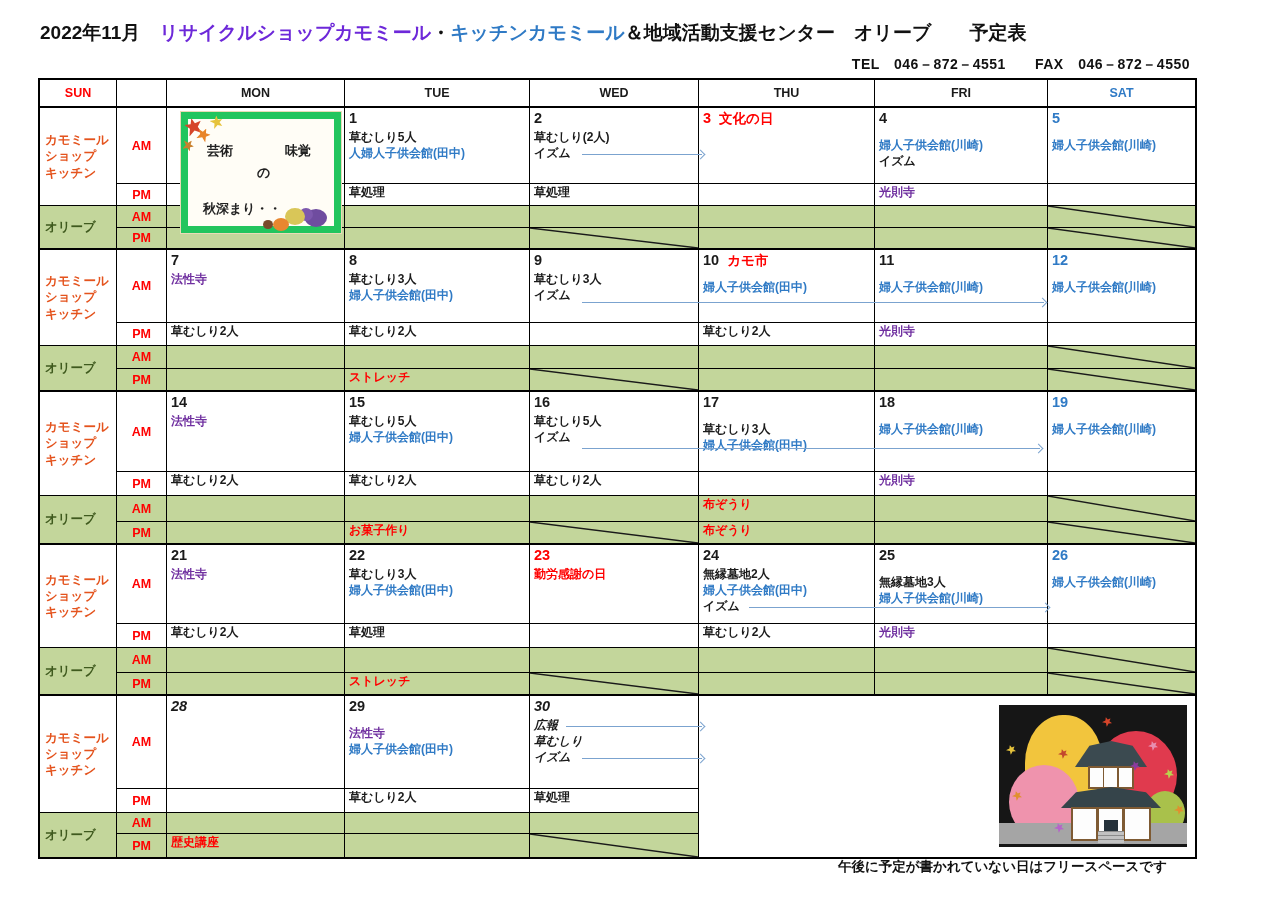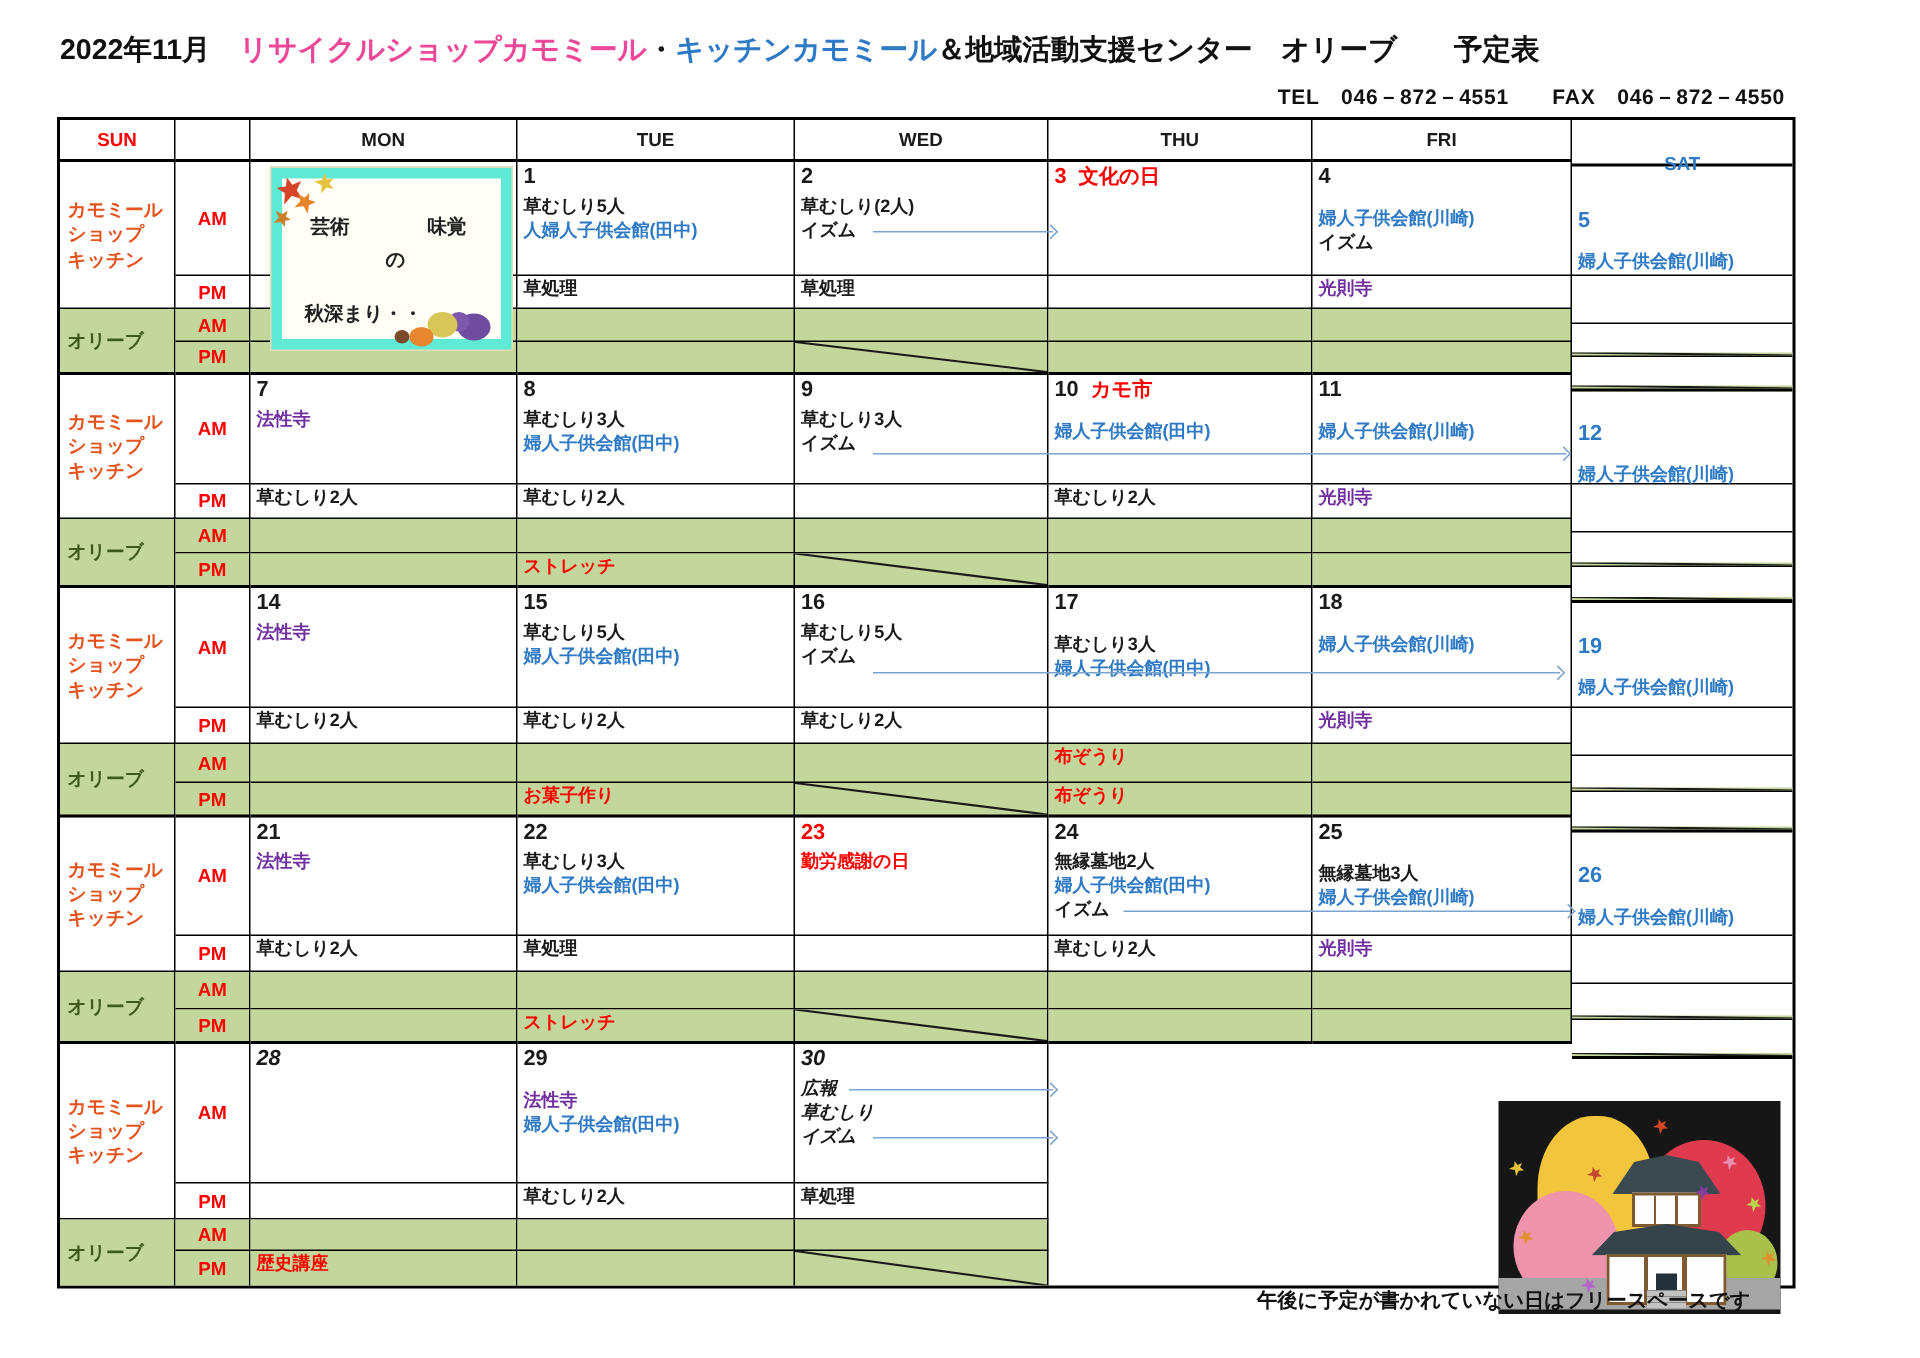"リサイクルショップカモミール" .t-red { color: #ec4899 -> #6d28d9 }
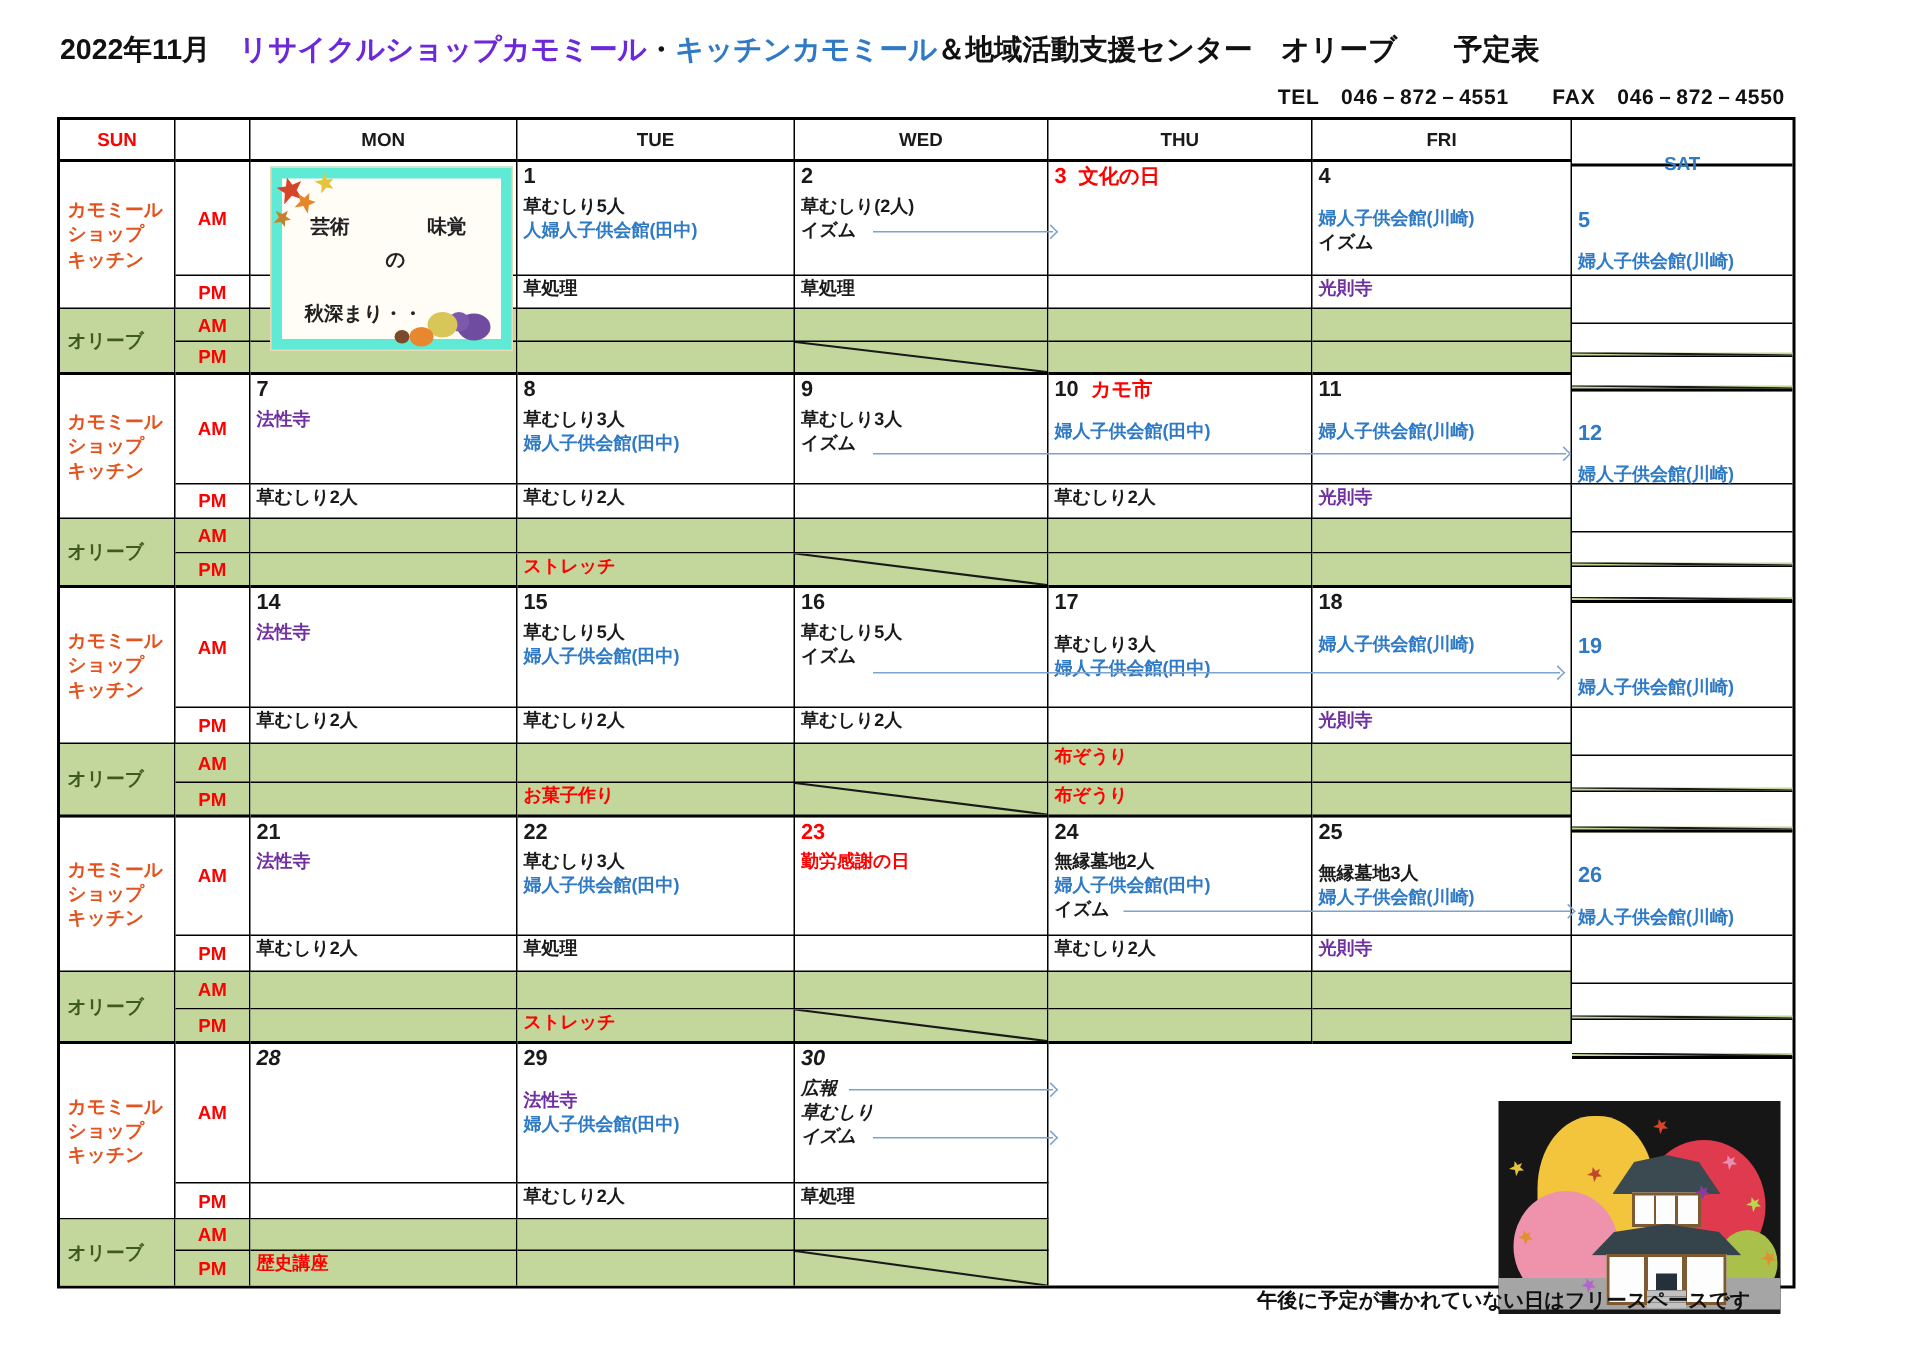"SAT" .last-col { margin-top: 29px -> none }
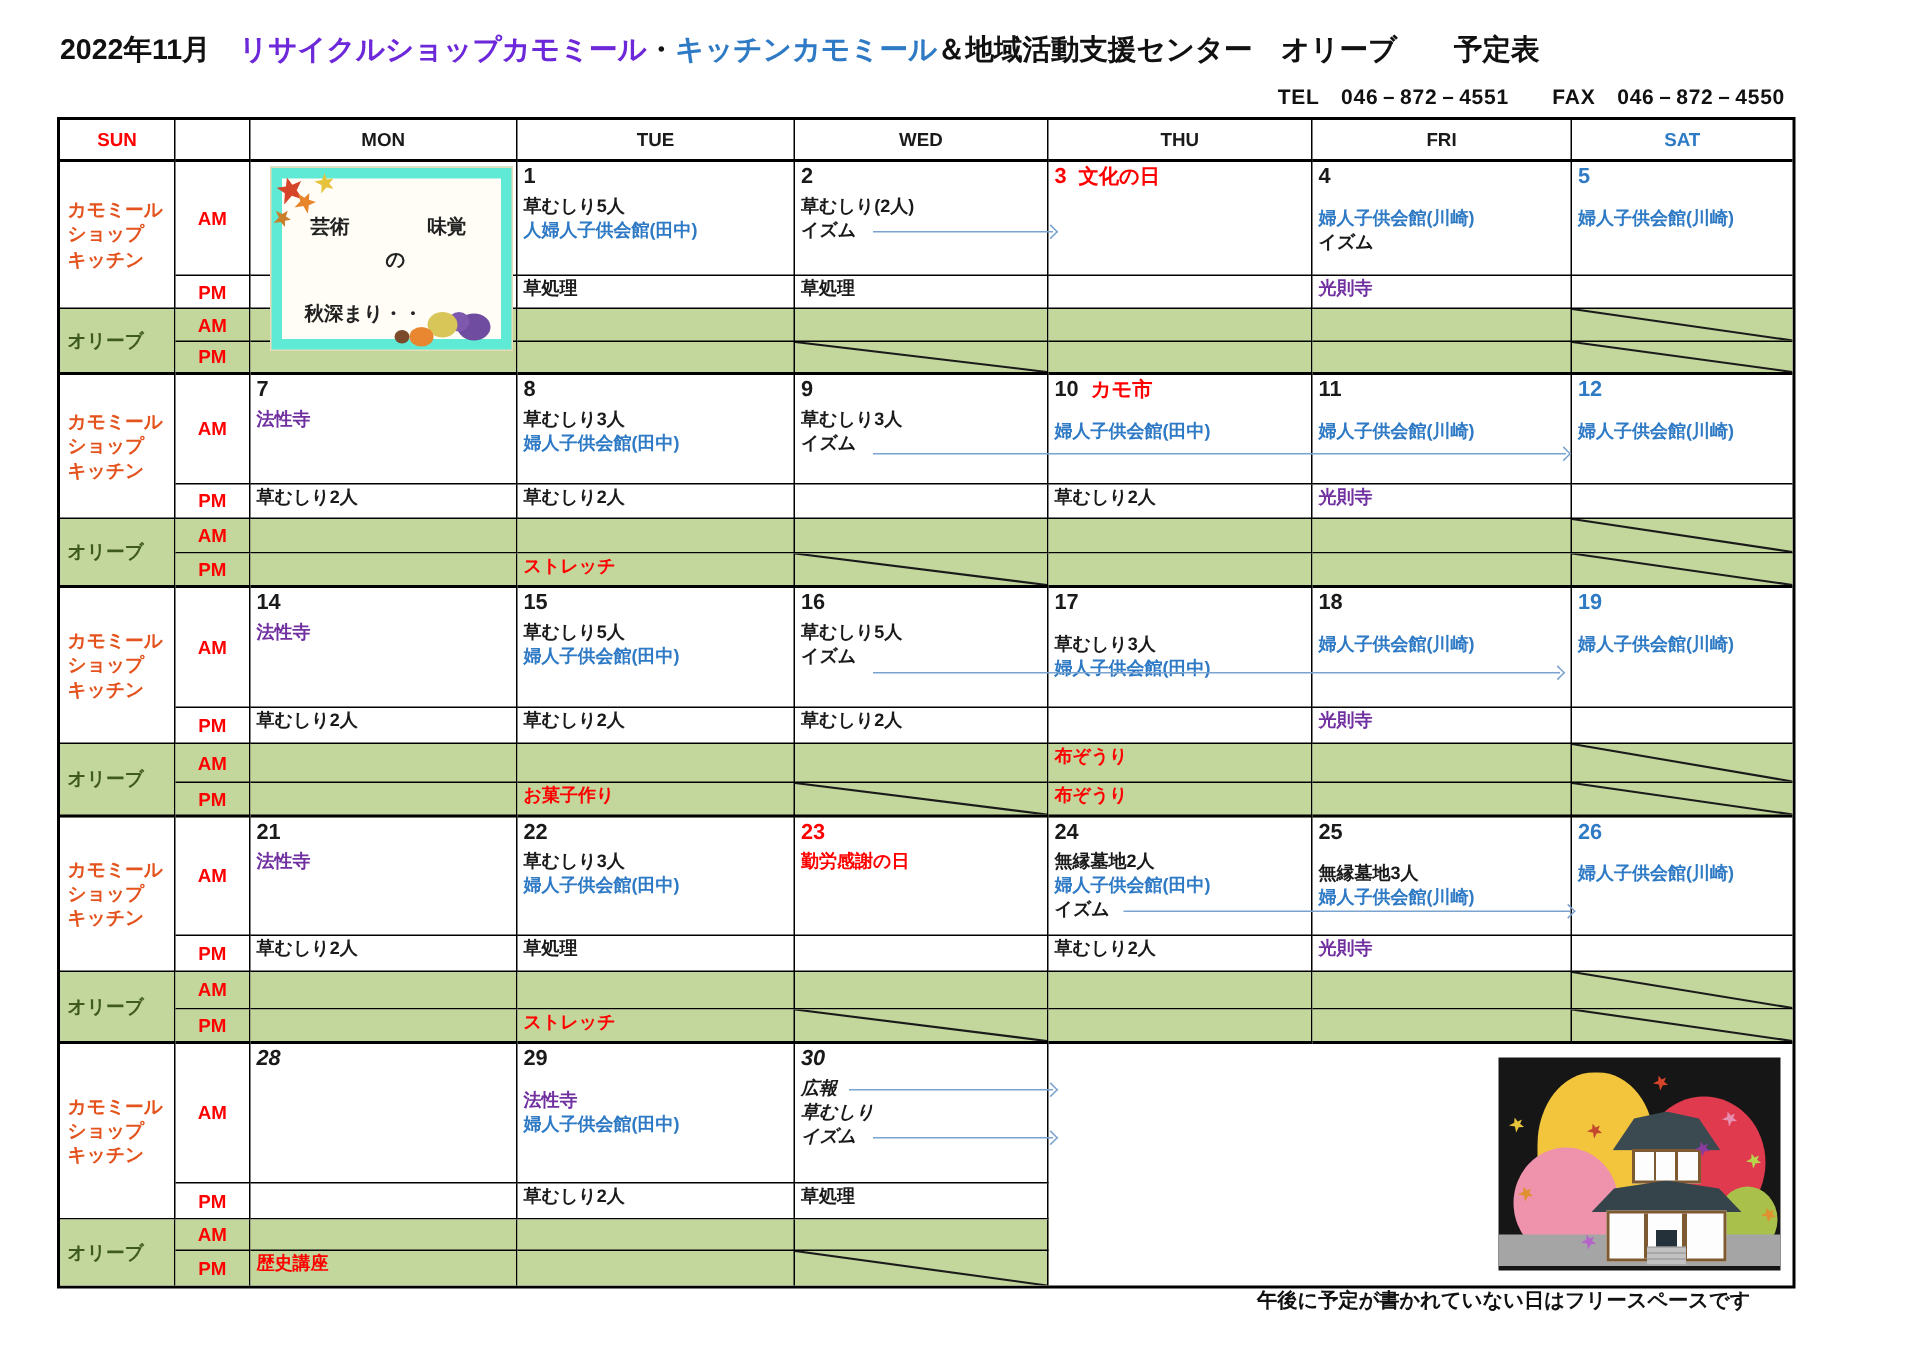"芸術" .card { background: #5eead4 -> #22c55e }
